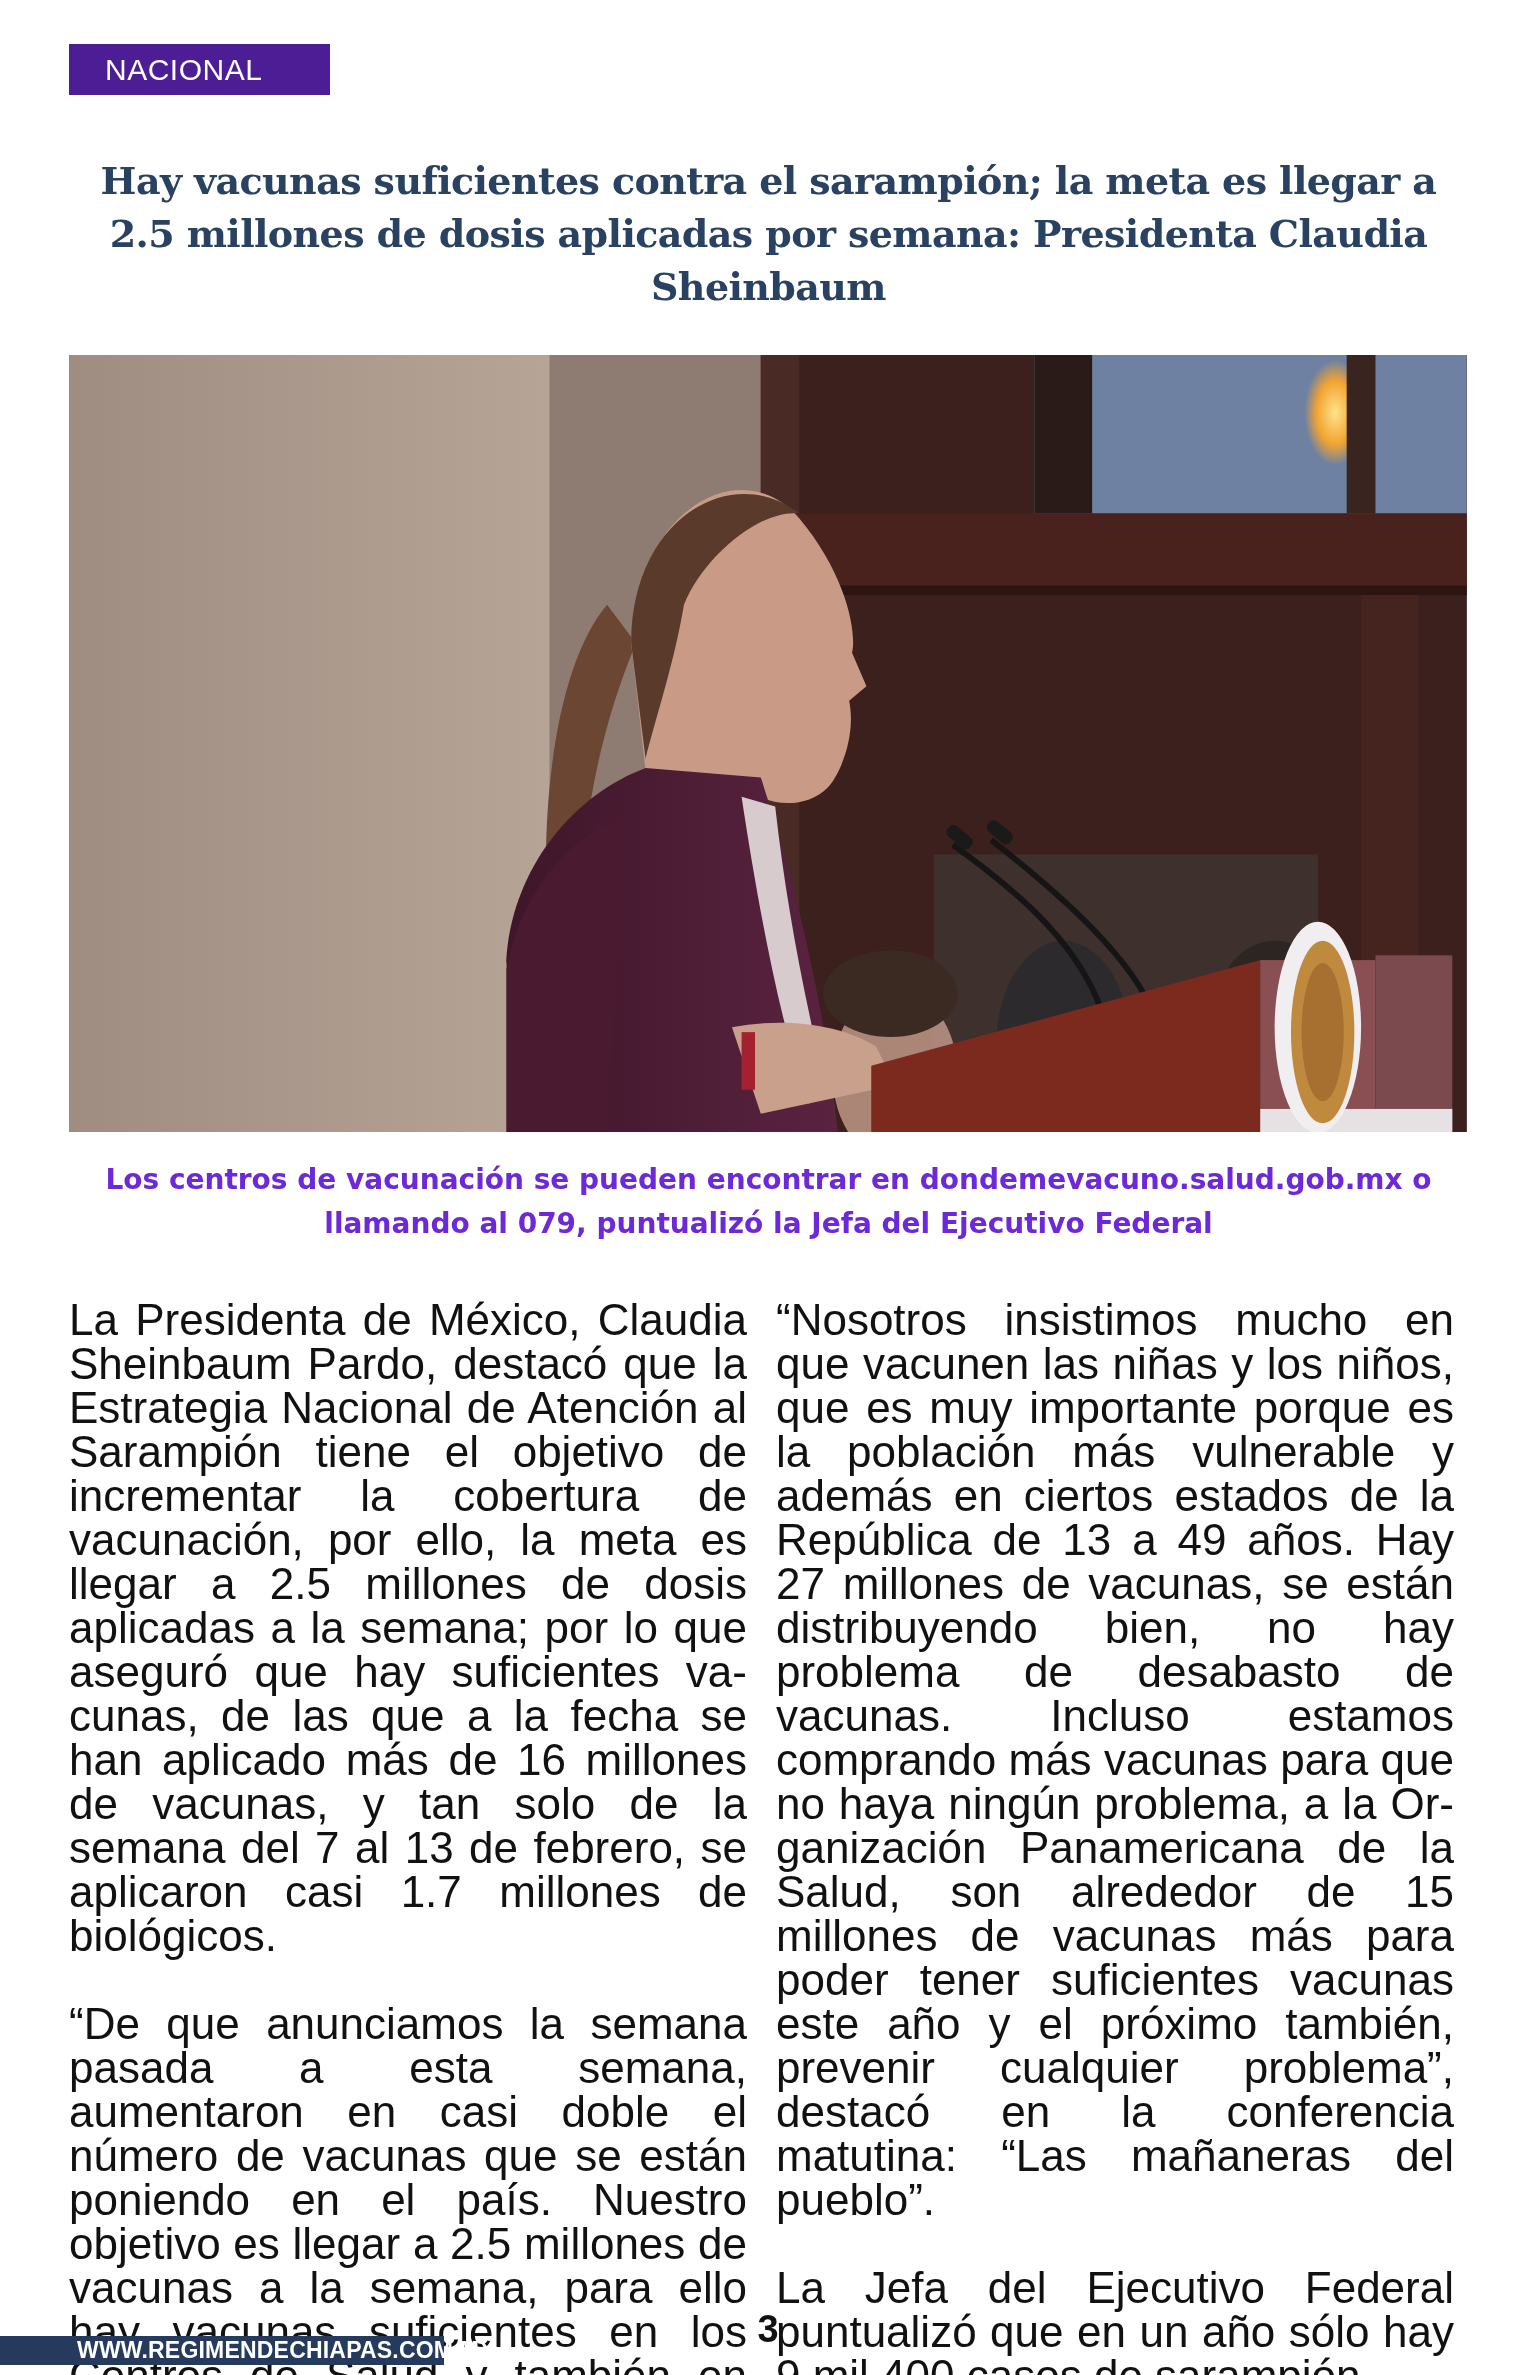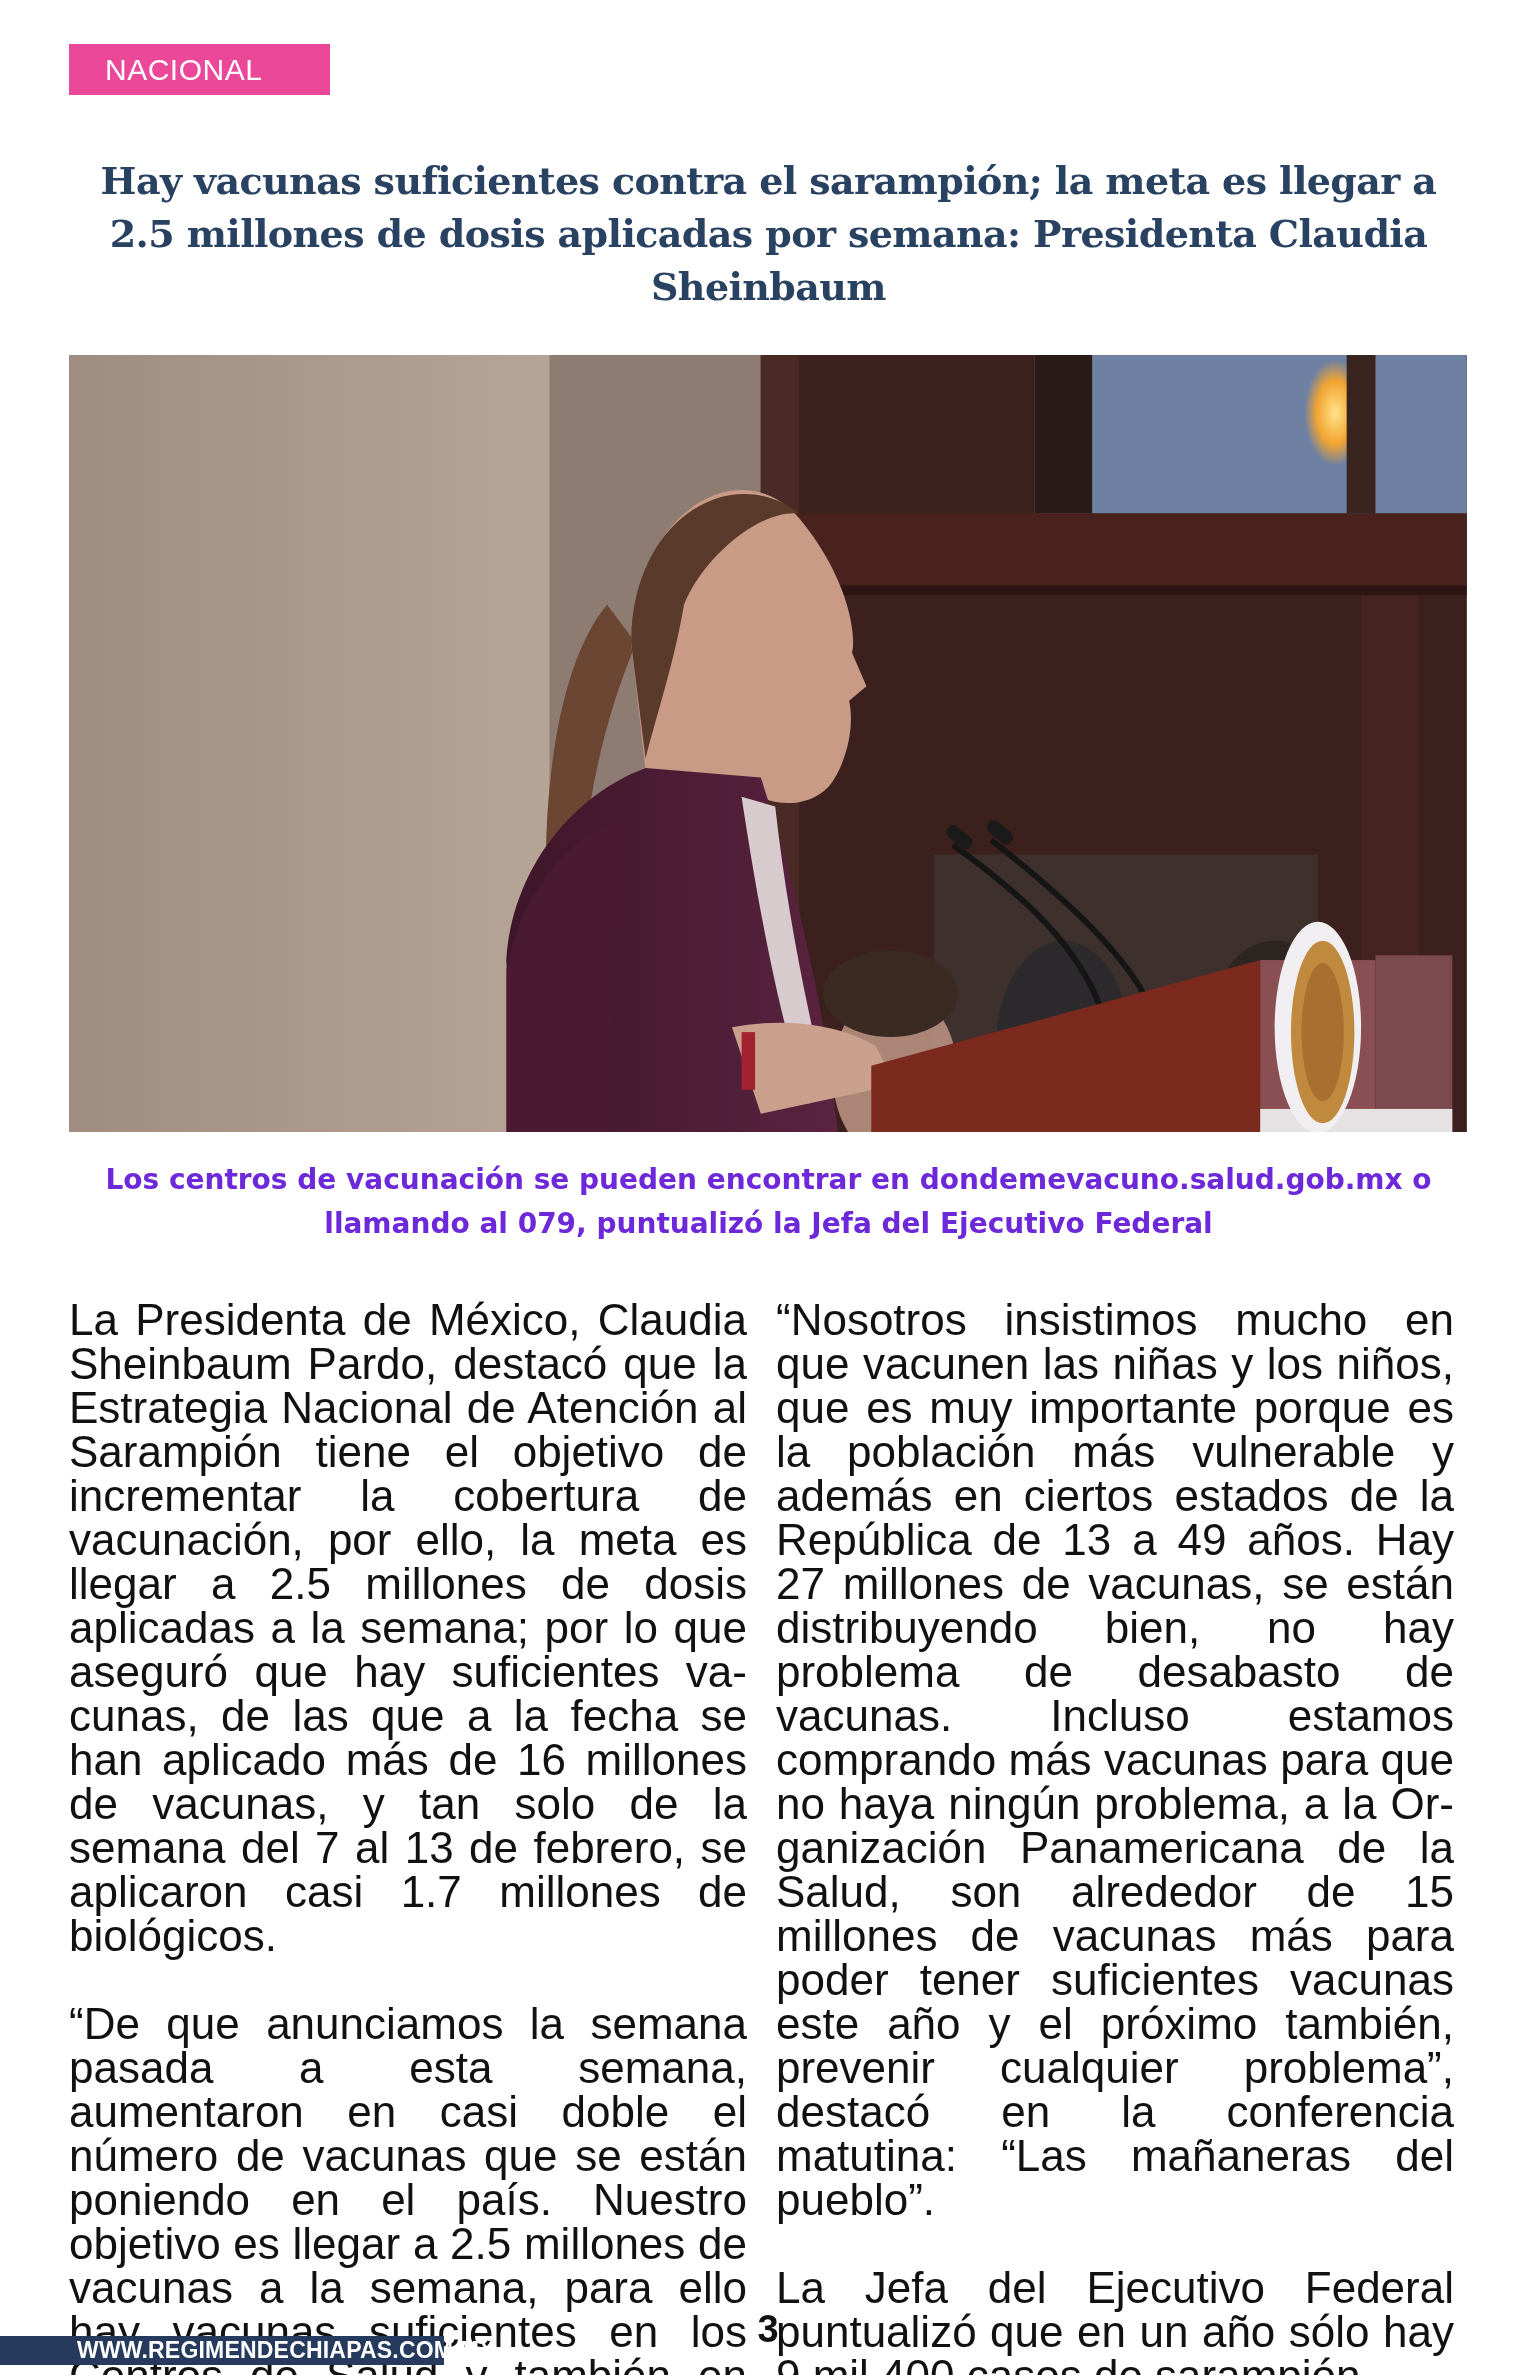"NACIONAL" .section-tag { background: #ec4899 -> #4c1d95 }
